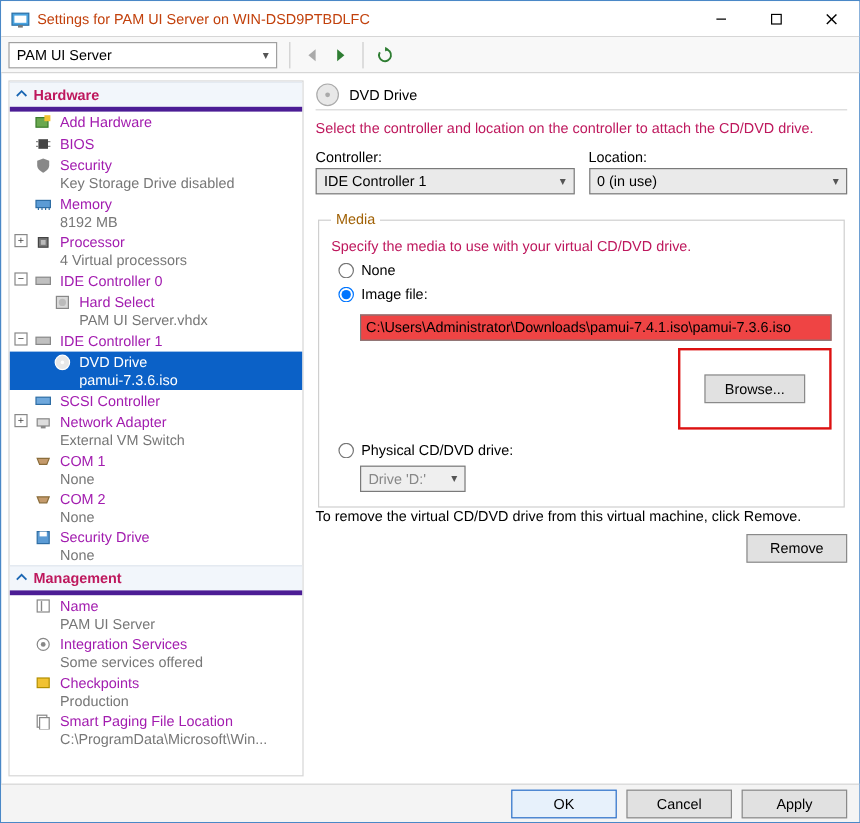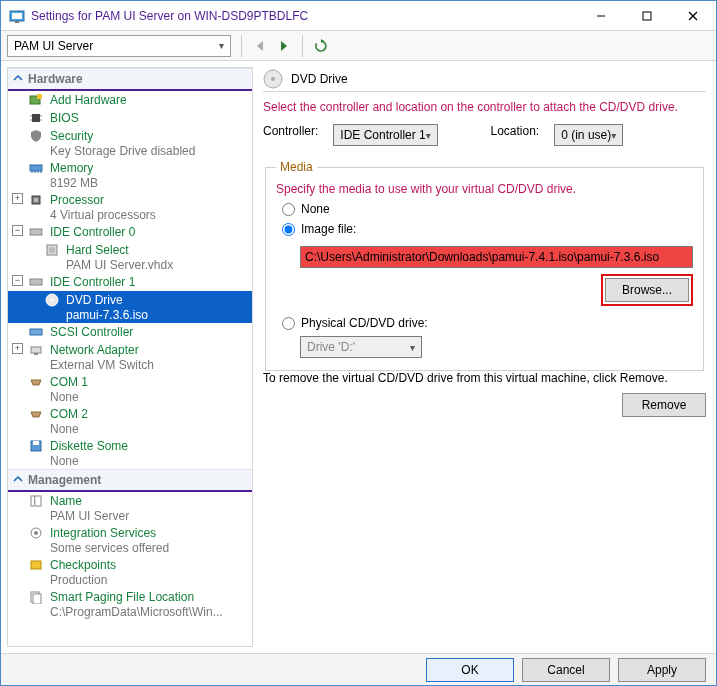"Settings for PAM UI Server" .titlebar .title { color: #4c1d95 -> #c2410c }
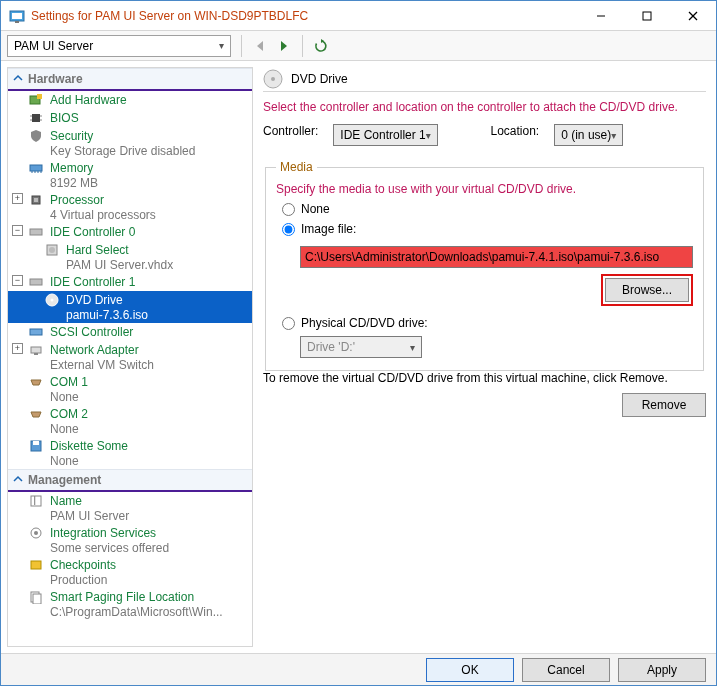"Hardware" .cat { border-bottom: 2px solid #4c1d95 -> 4px solid #4c1d95; color: #737373 -> #be185d }
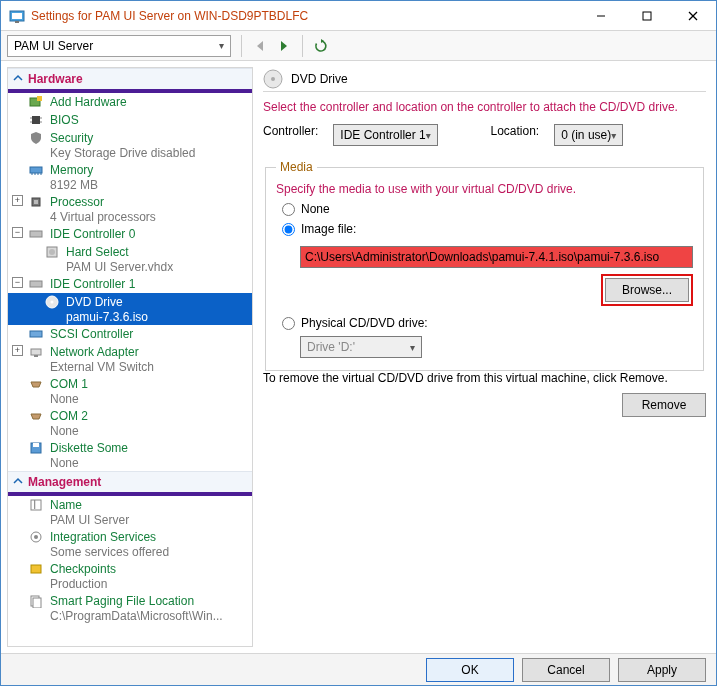"Add Hardware" .item .lbl { color: #15803d -> #a21caf }
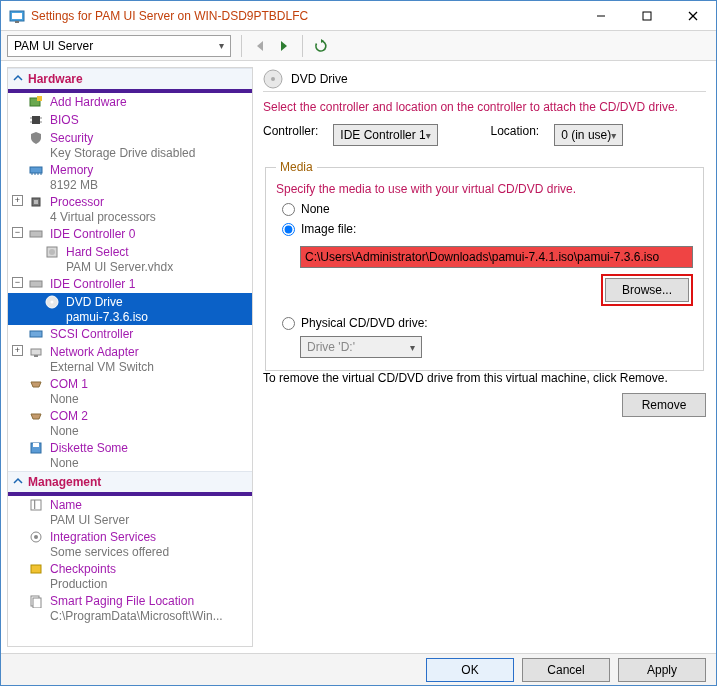"Controller:" .col { flex-direction: row -> column; gap: 15px -> none }
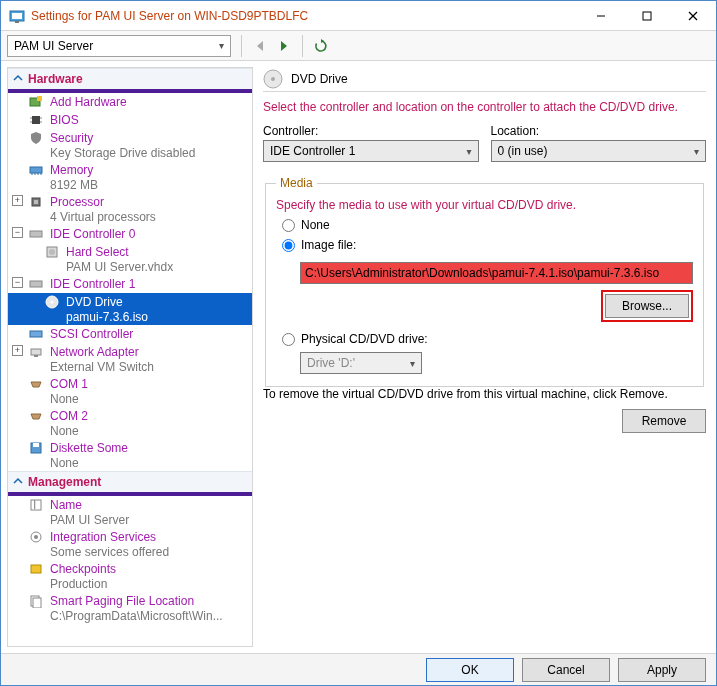"Browse..." .browse-hl { padding: 2px -> 20px }
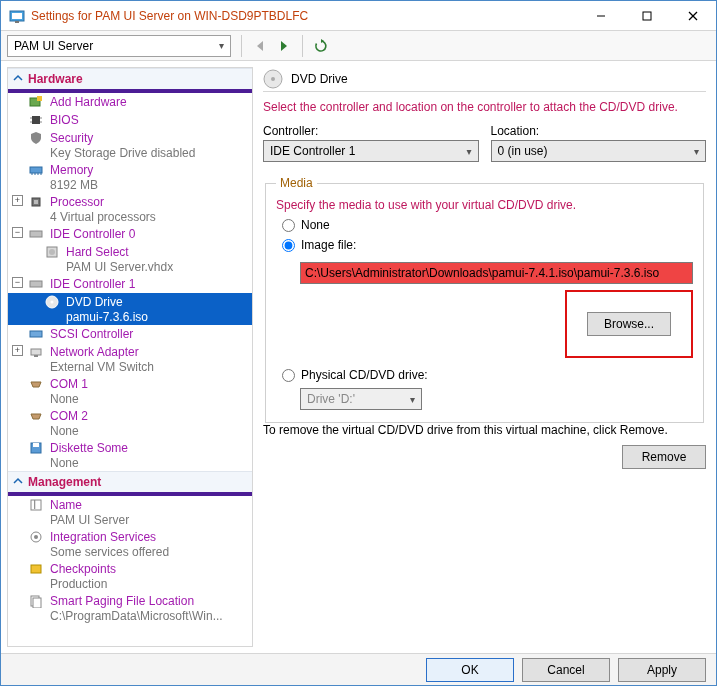"Drive 'D:'" .phys-sub .dropdown { width: 122px -> 88px }
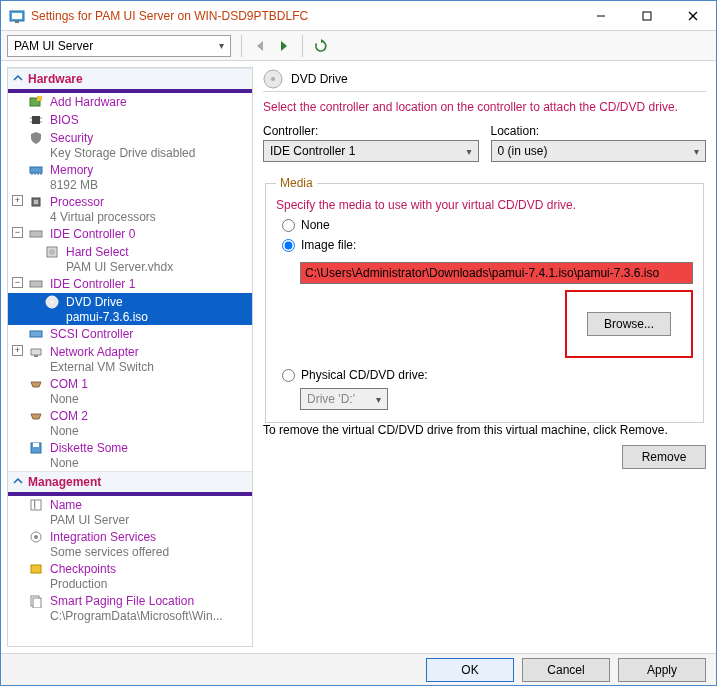"Diskette Some" span.lbl { text: Diskette Some -> Security Drive }
